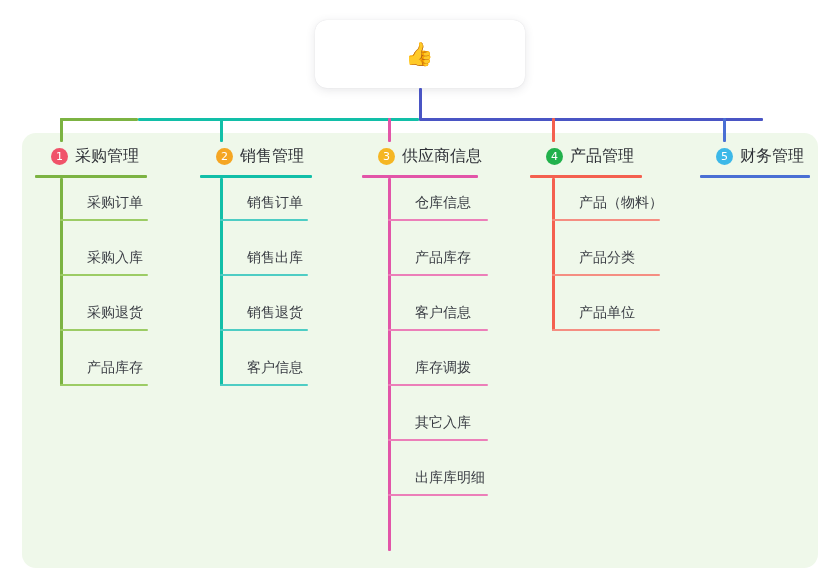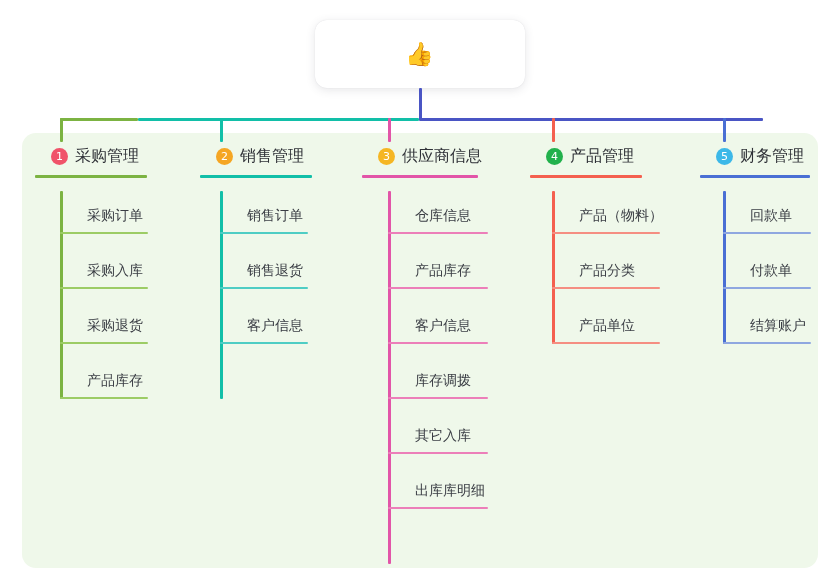"采购订单" .col-body { margin-top: 13px -> none }
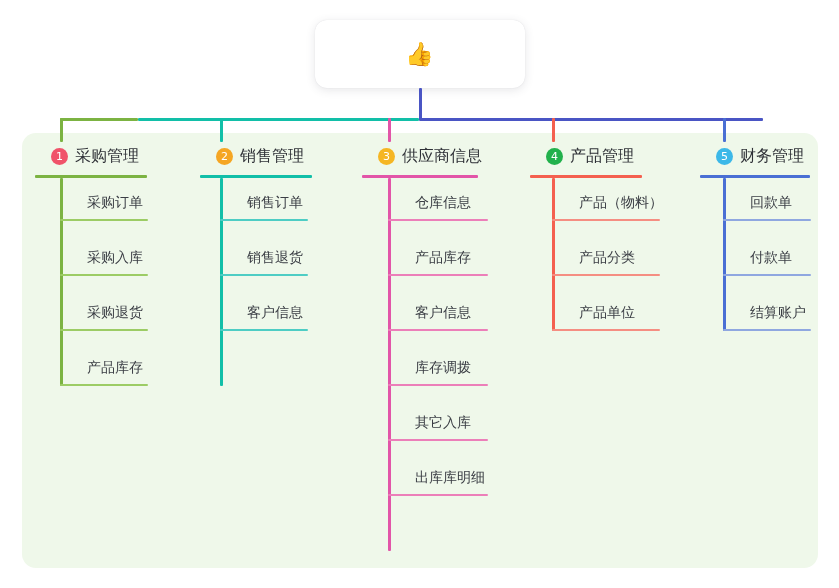"回款单" div.col-body { html: <div> <div></div> <div> <span>回款单</span> <div></div> </div> <div> <span>付款单</span> <div></div> </div> <div> <span>结算账户</span> <div></div> </div> </div> -> none }
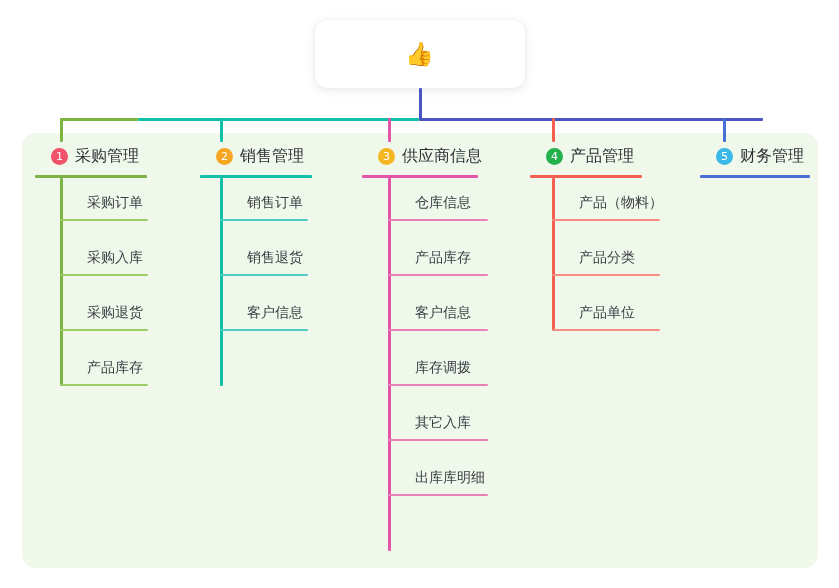"销售出库" div.leaf { html: none -> <div> <span>销售出库</span> <div></div> </div> }
